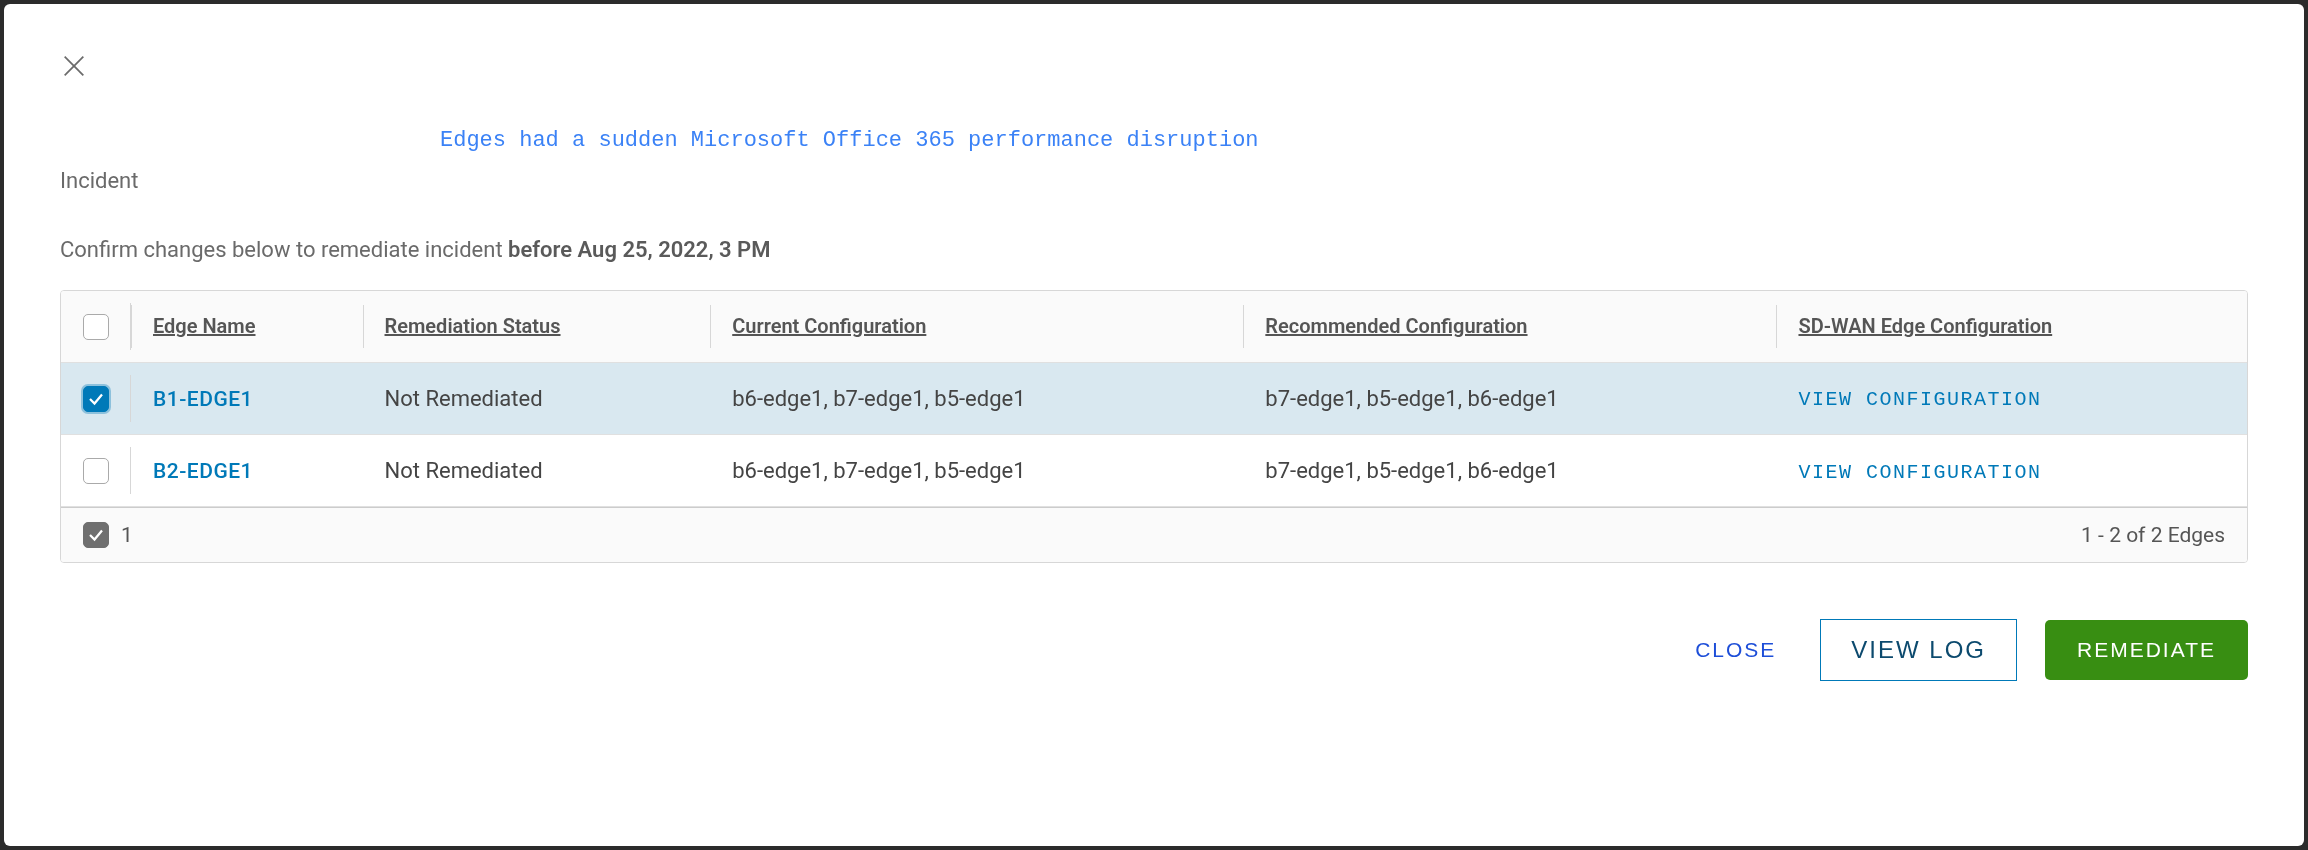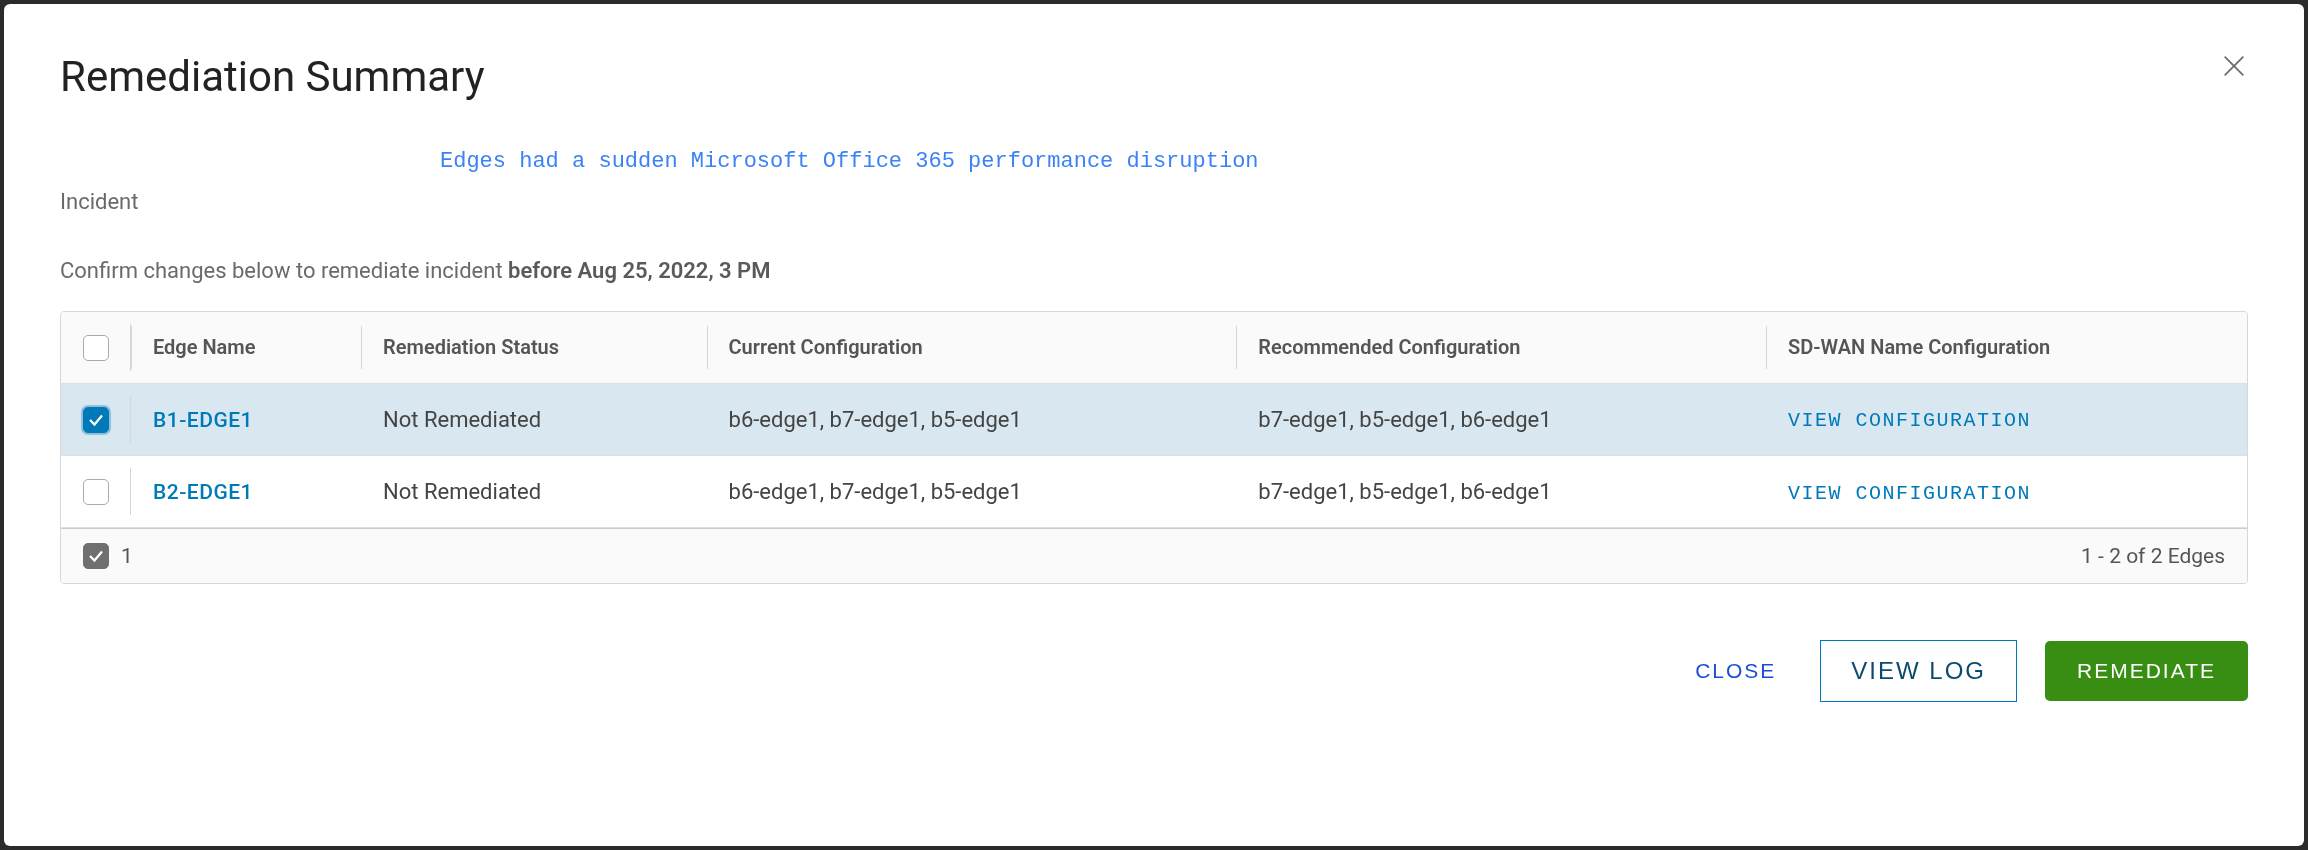"Remediation Summary" h1.dialog-title { html: <h1>Remediation Summary</h1> -> none }
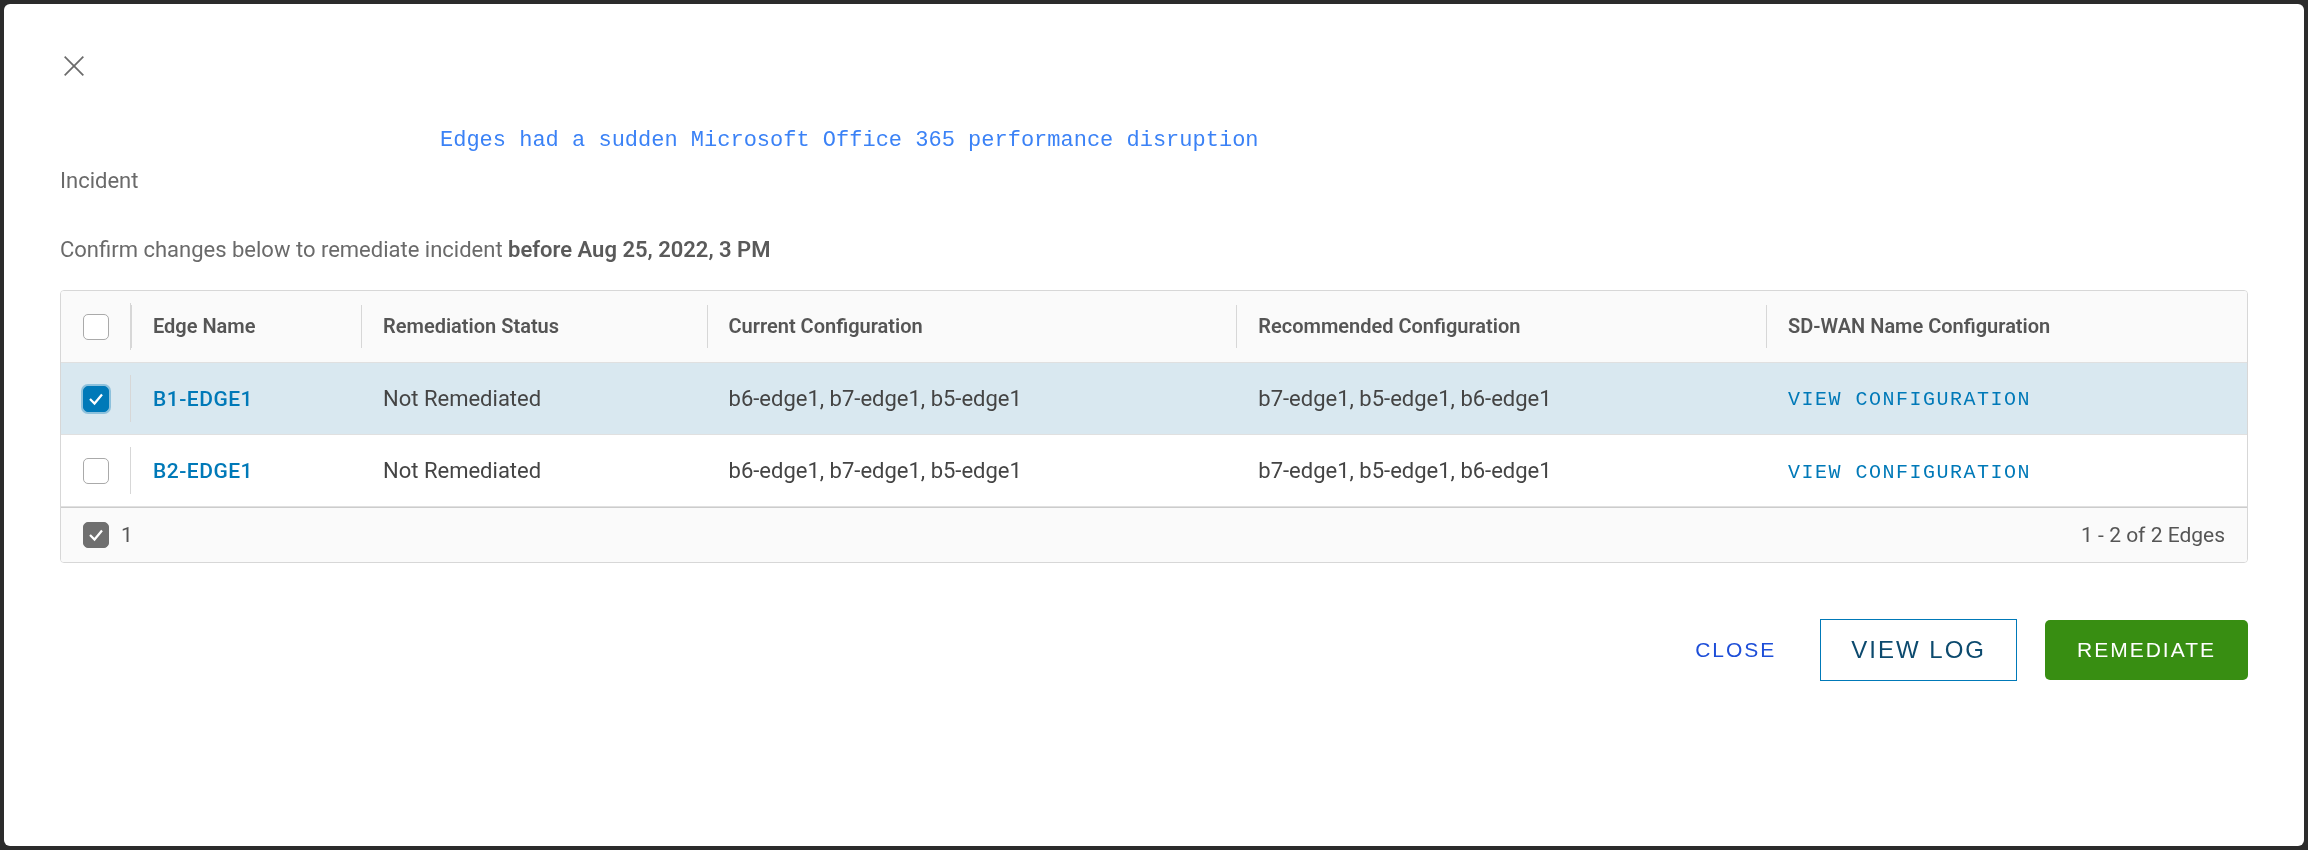"Edge Name" thead th.sep { text-decoration: none -> underline }
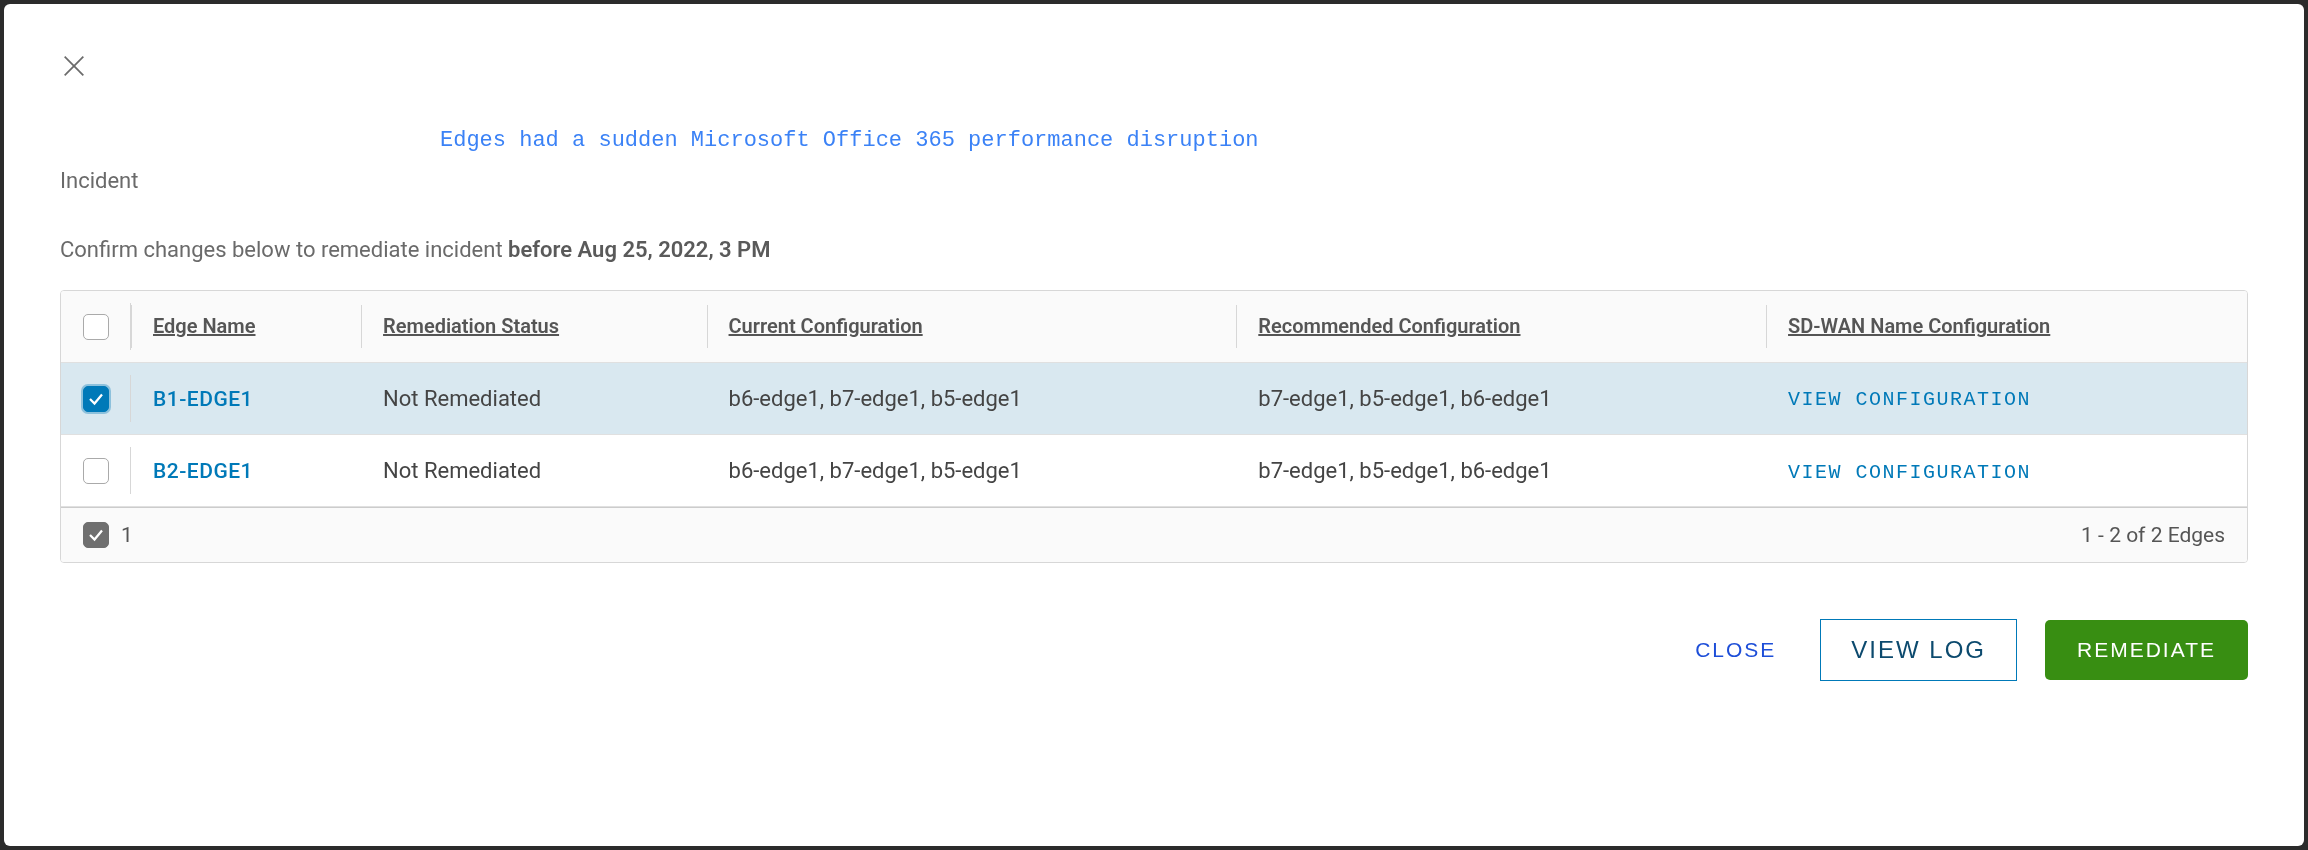"SD-WAN Name Configuration" th.sep { text: Name -> Edge }
